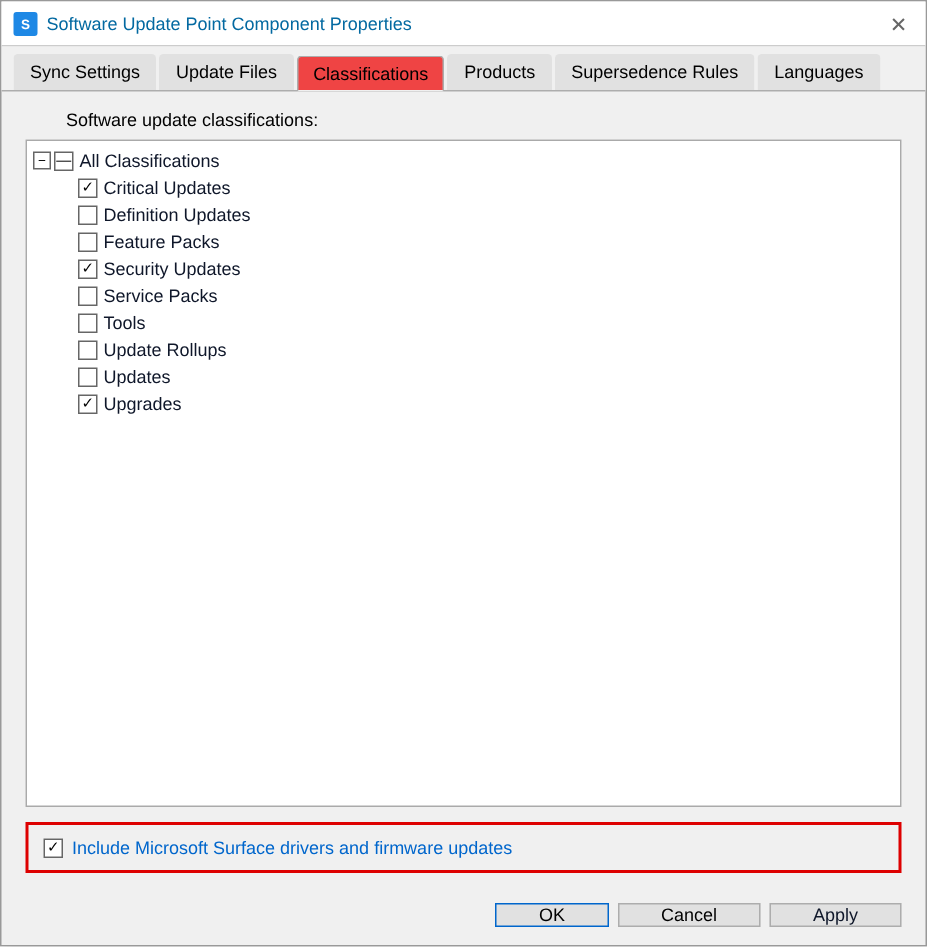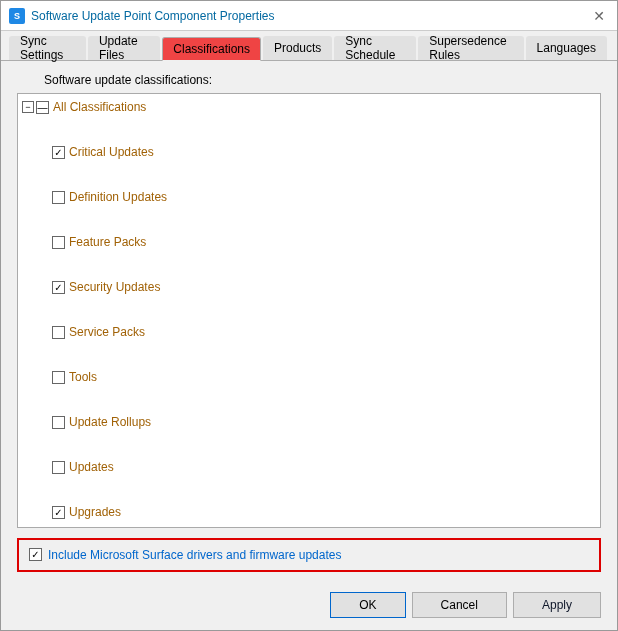"Sync Schedule" div.tab { html: <div>Sync Schedule</div> -> none }
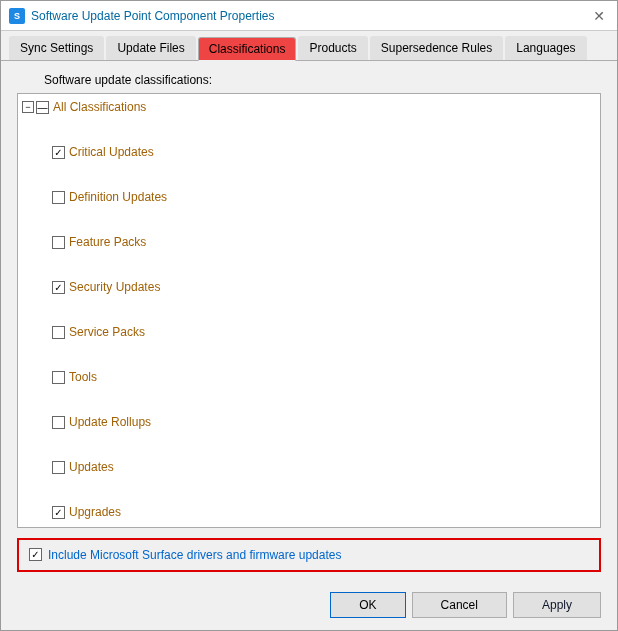"All Classifications" .tree-label { color: #a16207 -> #0f172a }
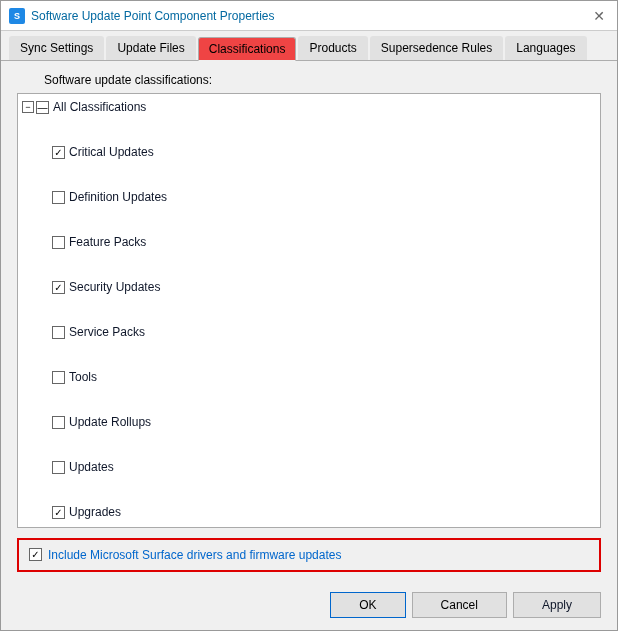"Critical Updates" .tree-item-indent { margin-top: 27px -> none }
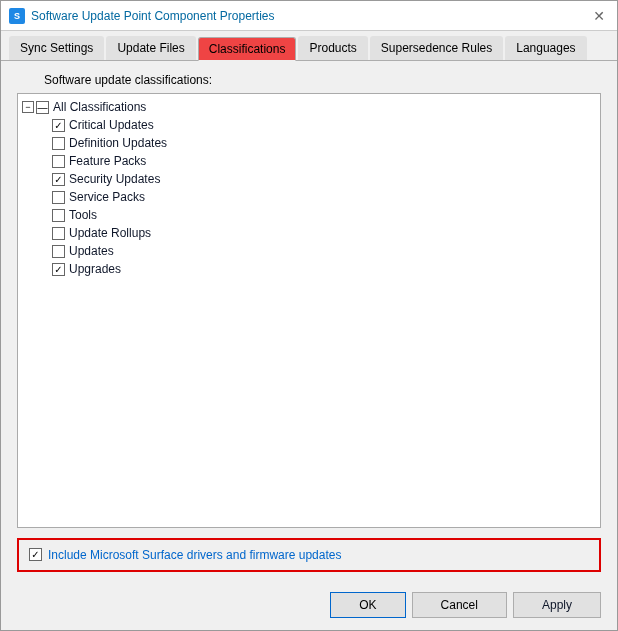"Include Microsoft Surface drivers and" .surface-section { align-items: flex-start -> center }
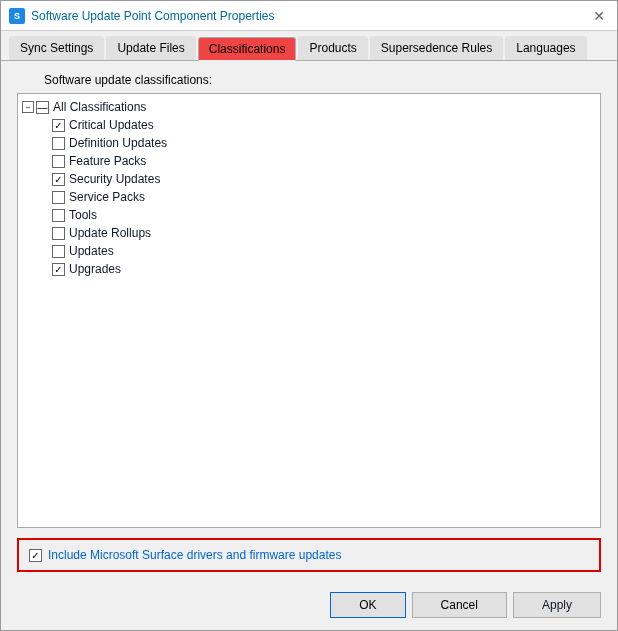"OK" .btn { height: 26px -> 16px }
